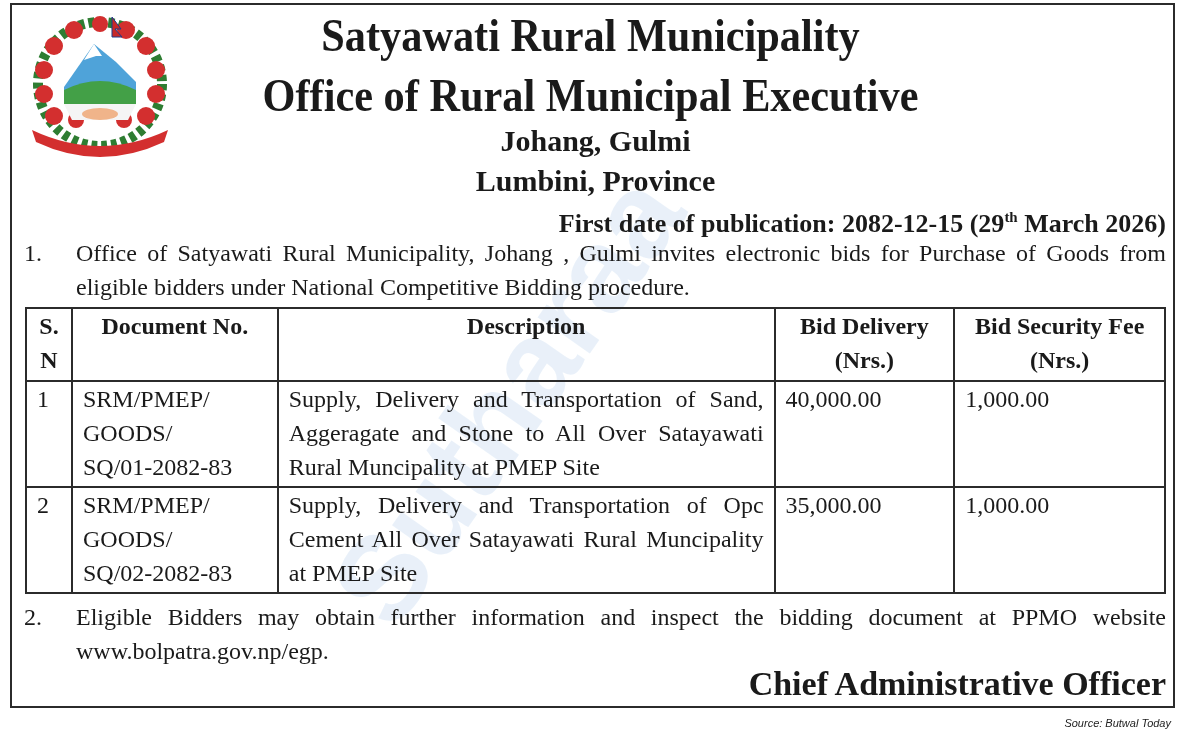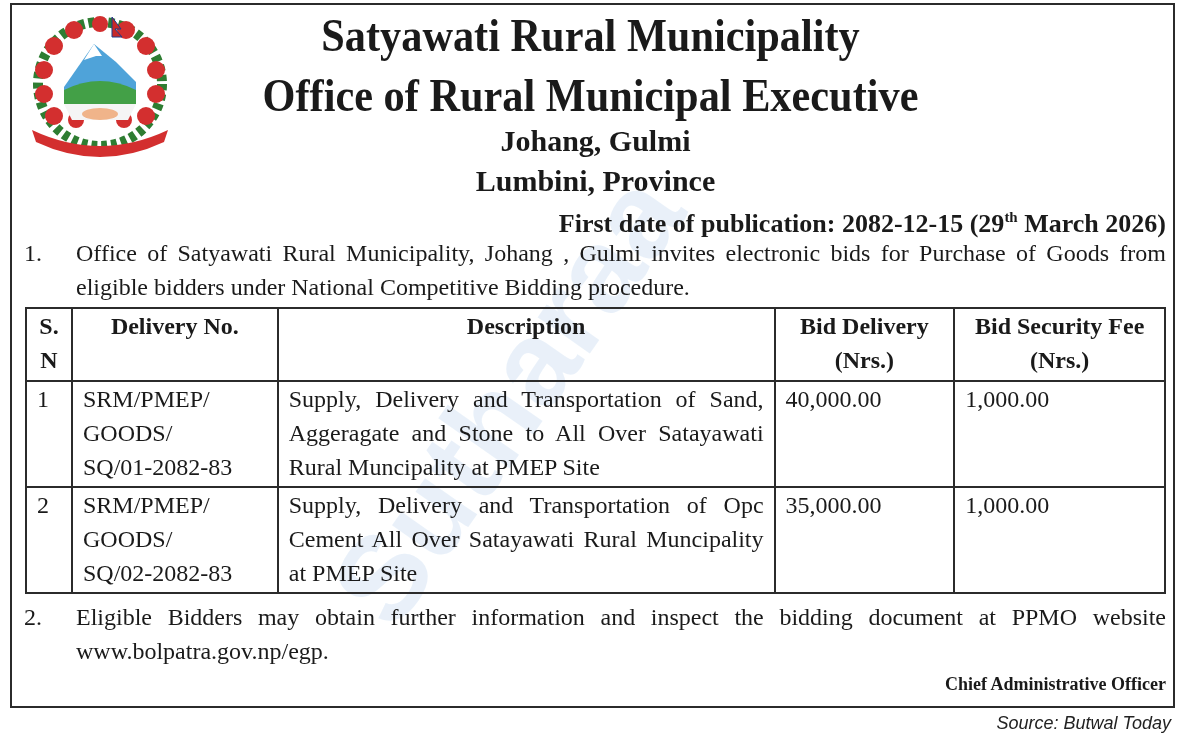"Delivery No." th { text: Delivery -> Document }
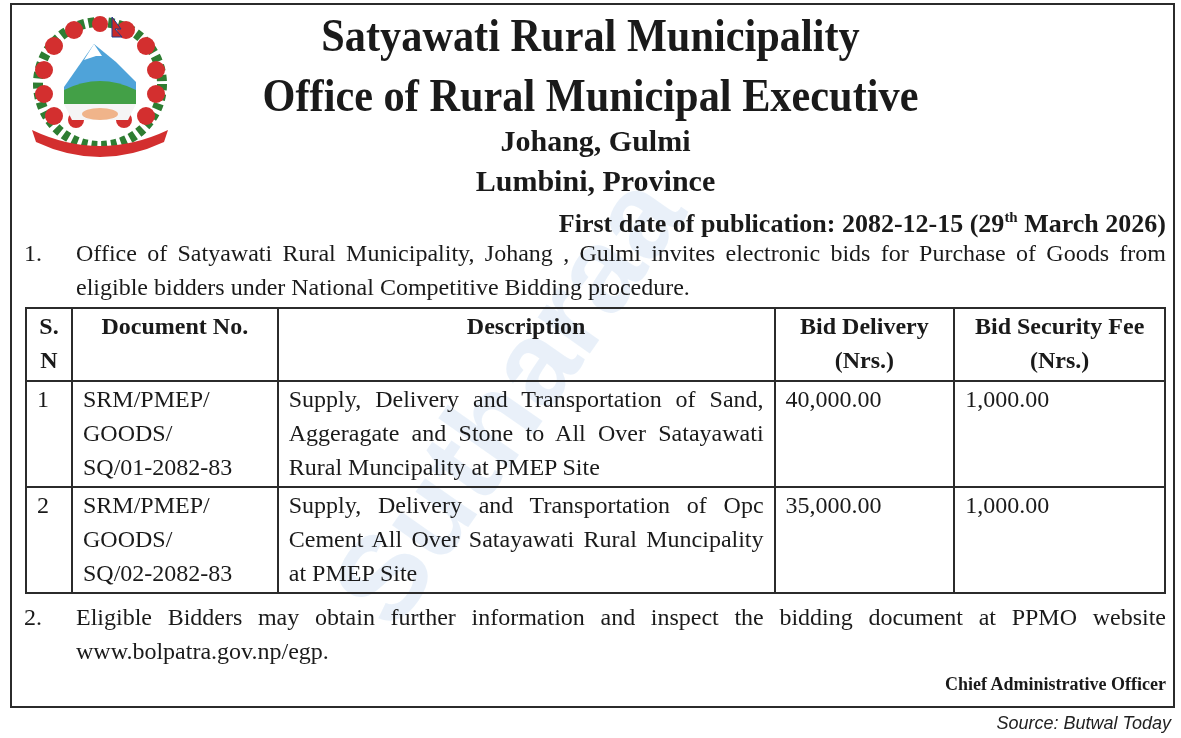"Chief Administrative Officer" .signature { font-size: 18px -> 34px }
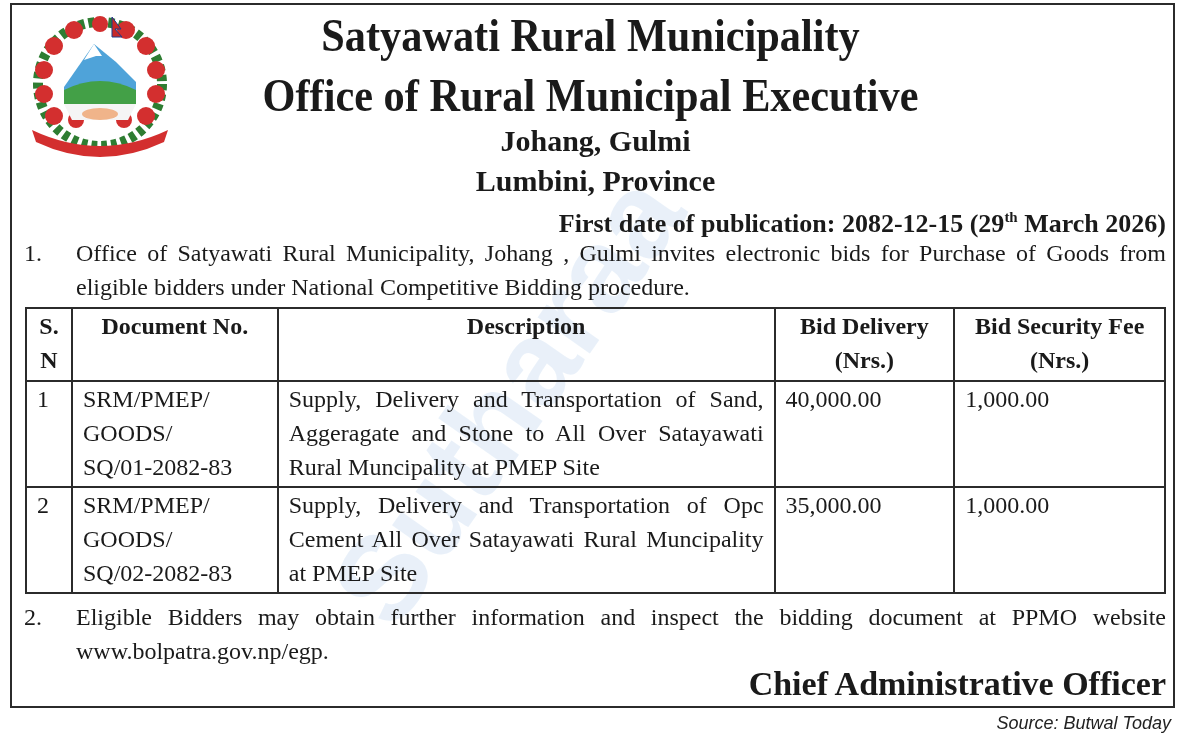"Source: Butwal Today" .source { font-size: 18px -> 11px }
